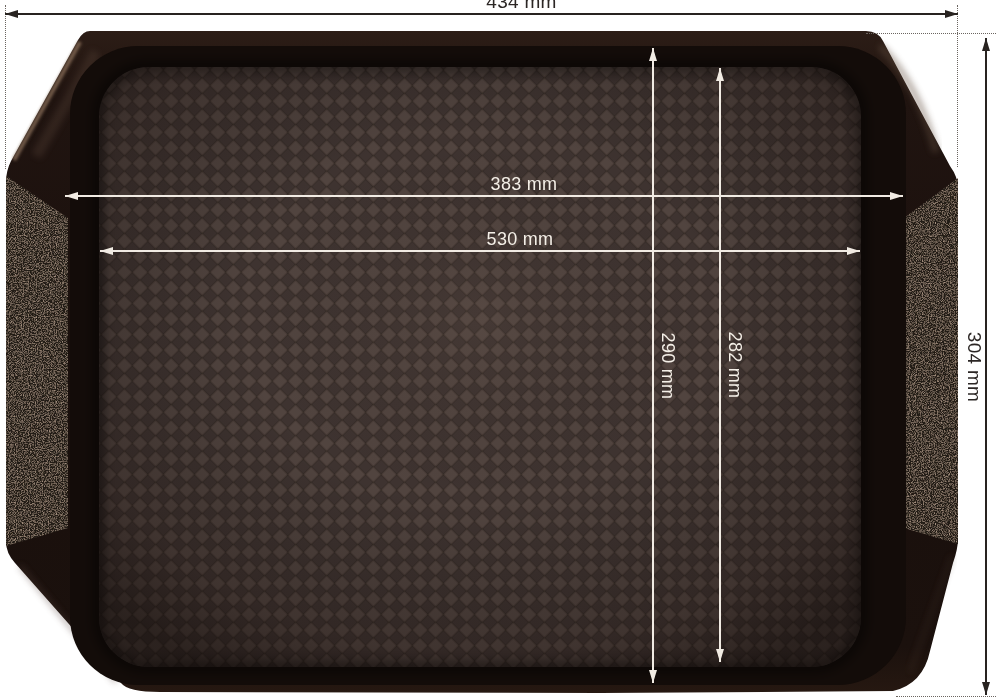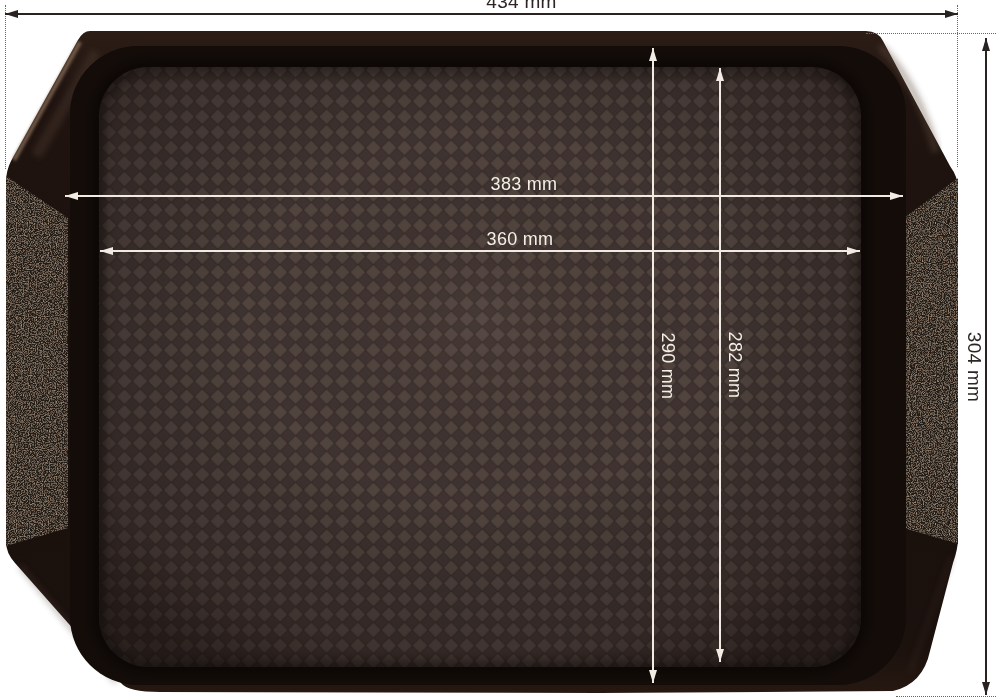"360 mm" div.lbl { text: 360 -> 530 }
